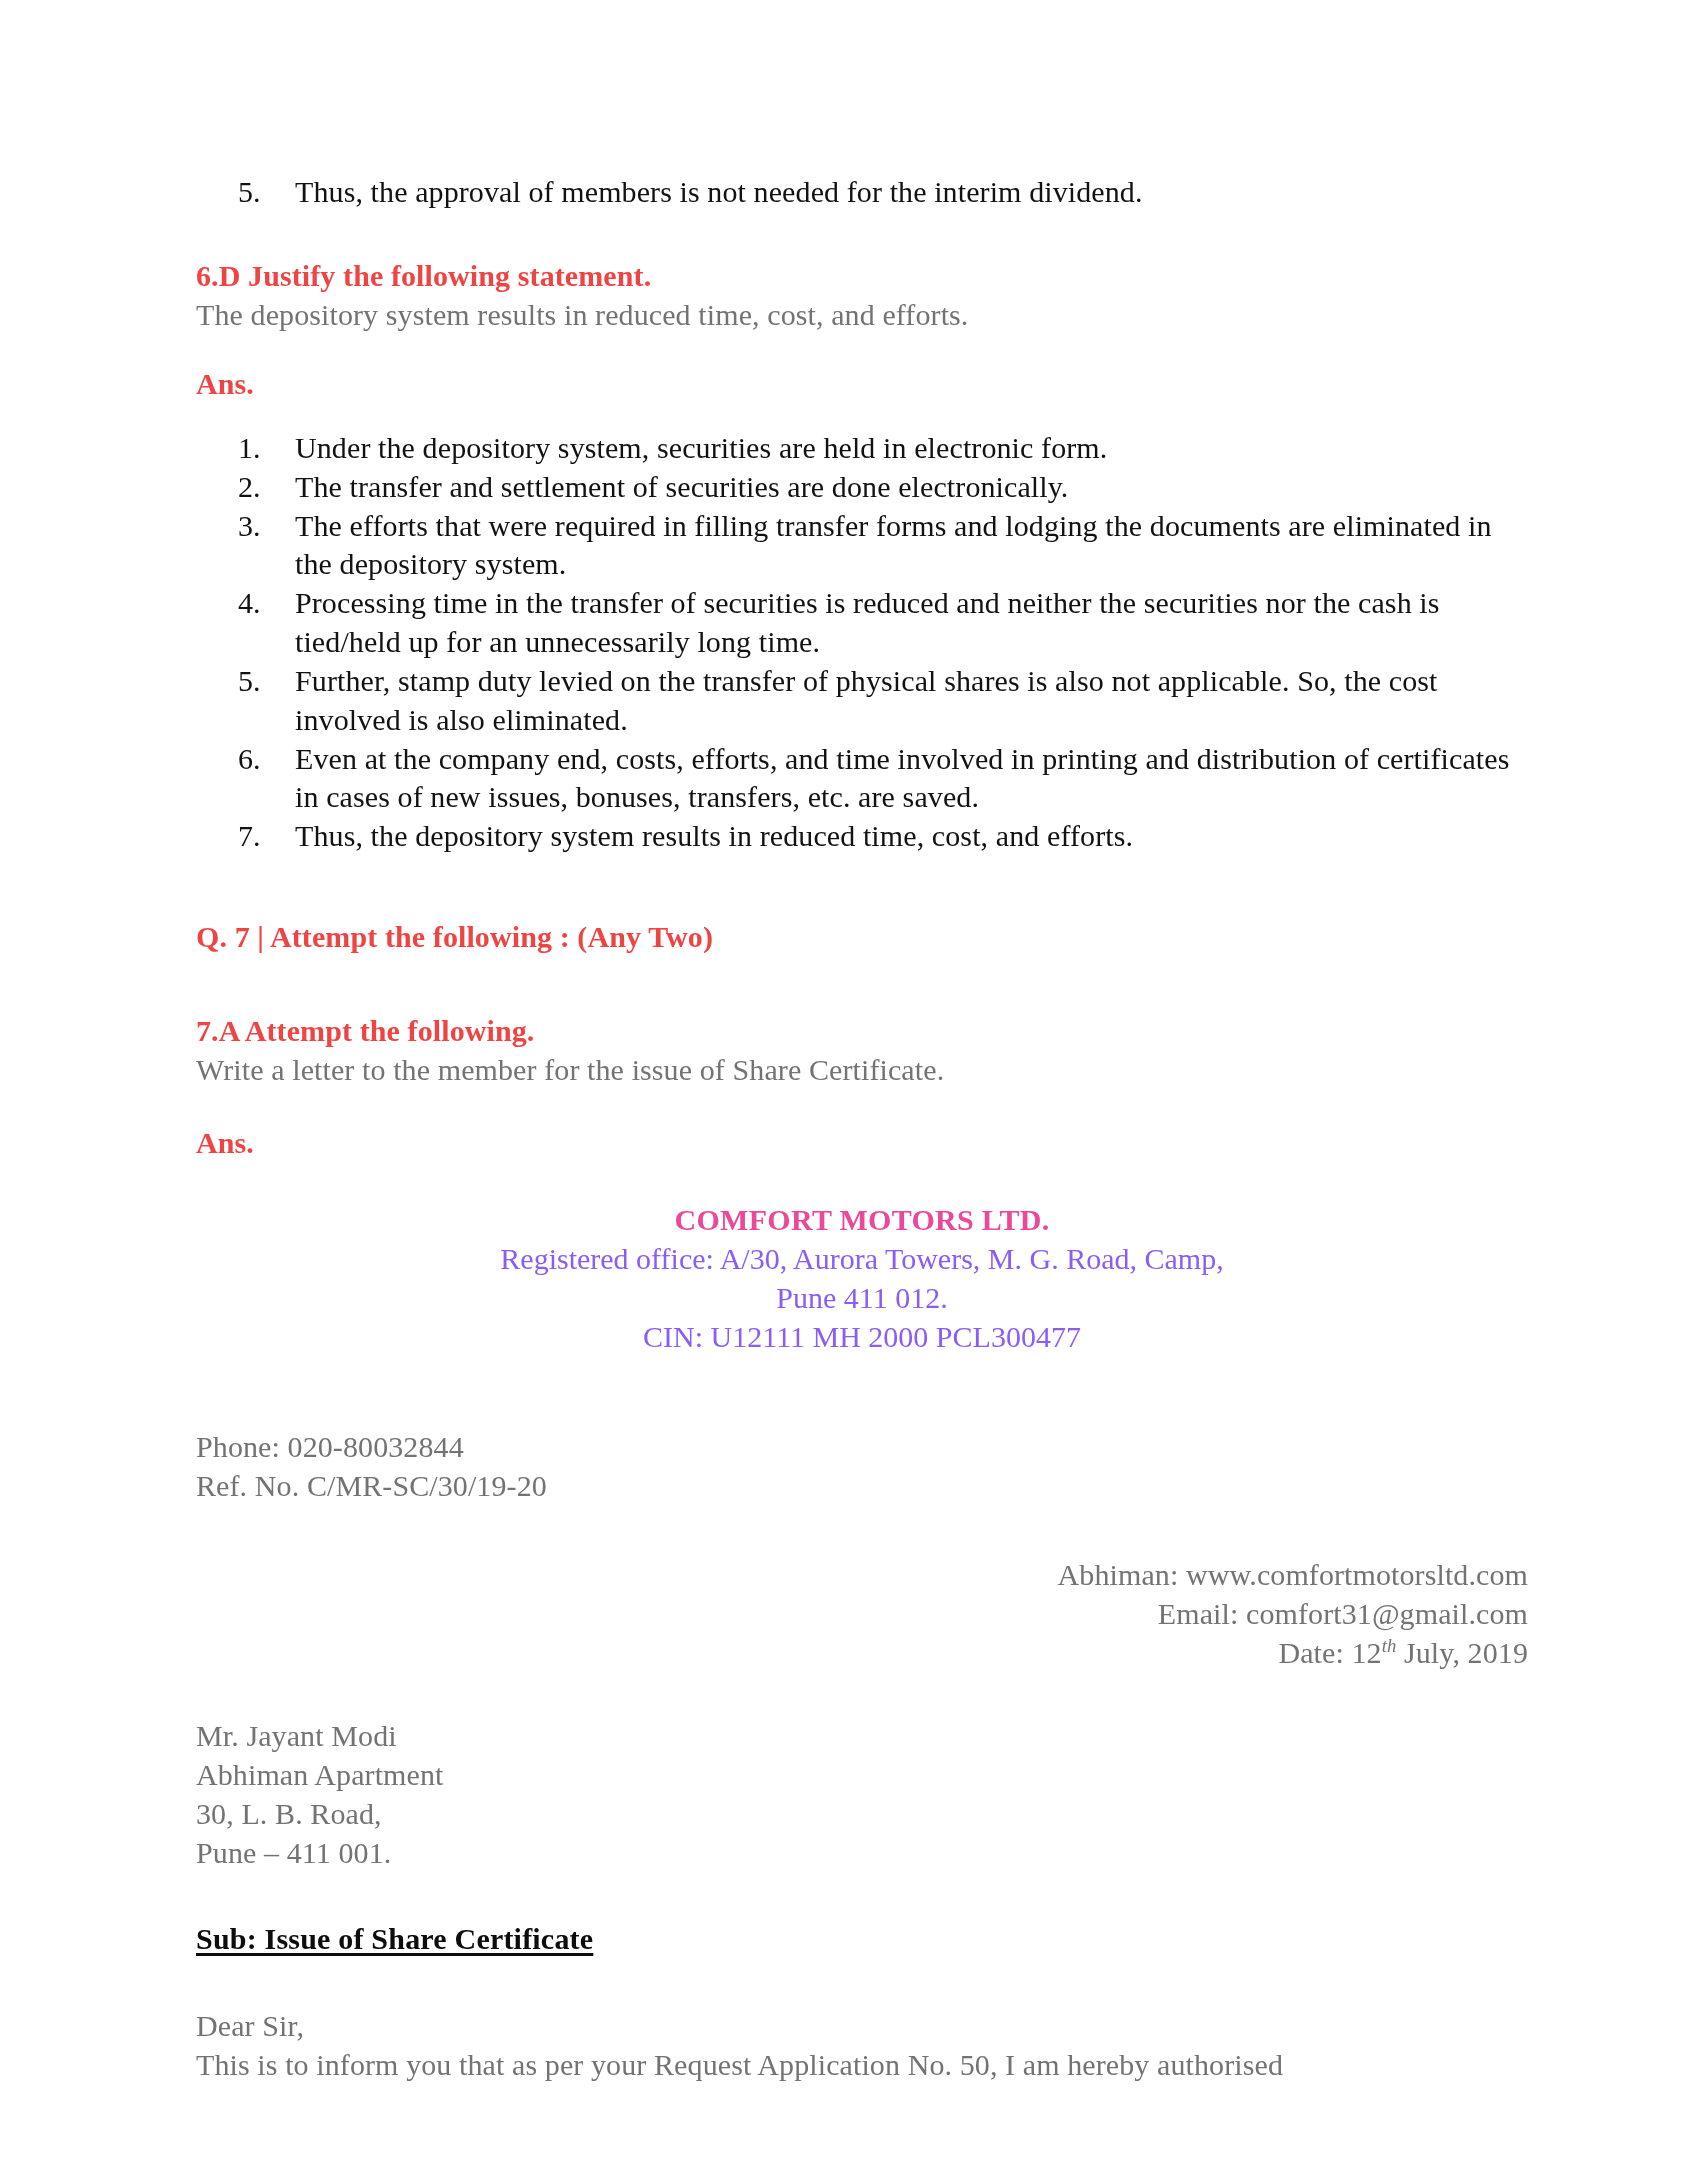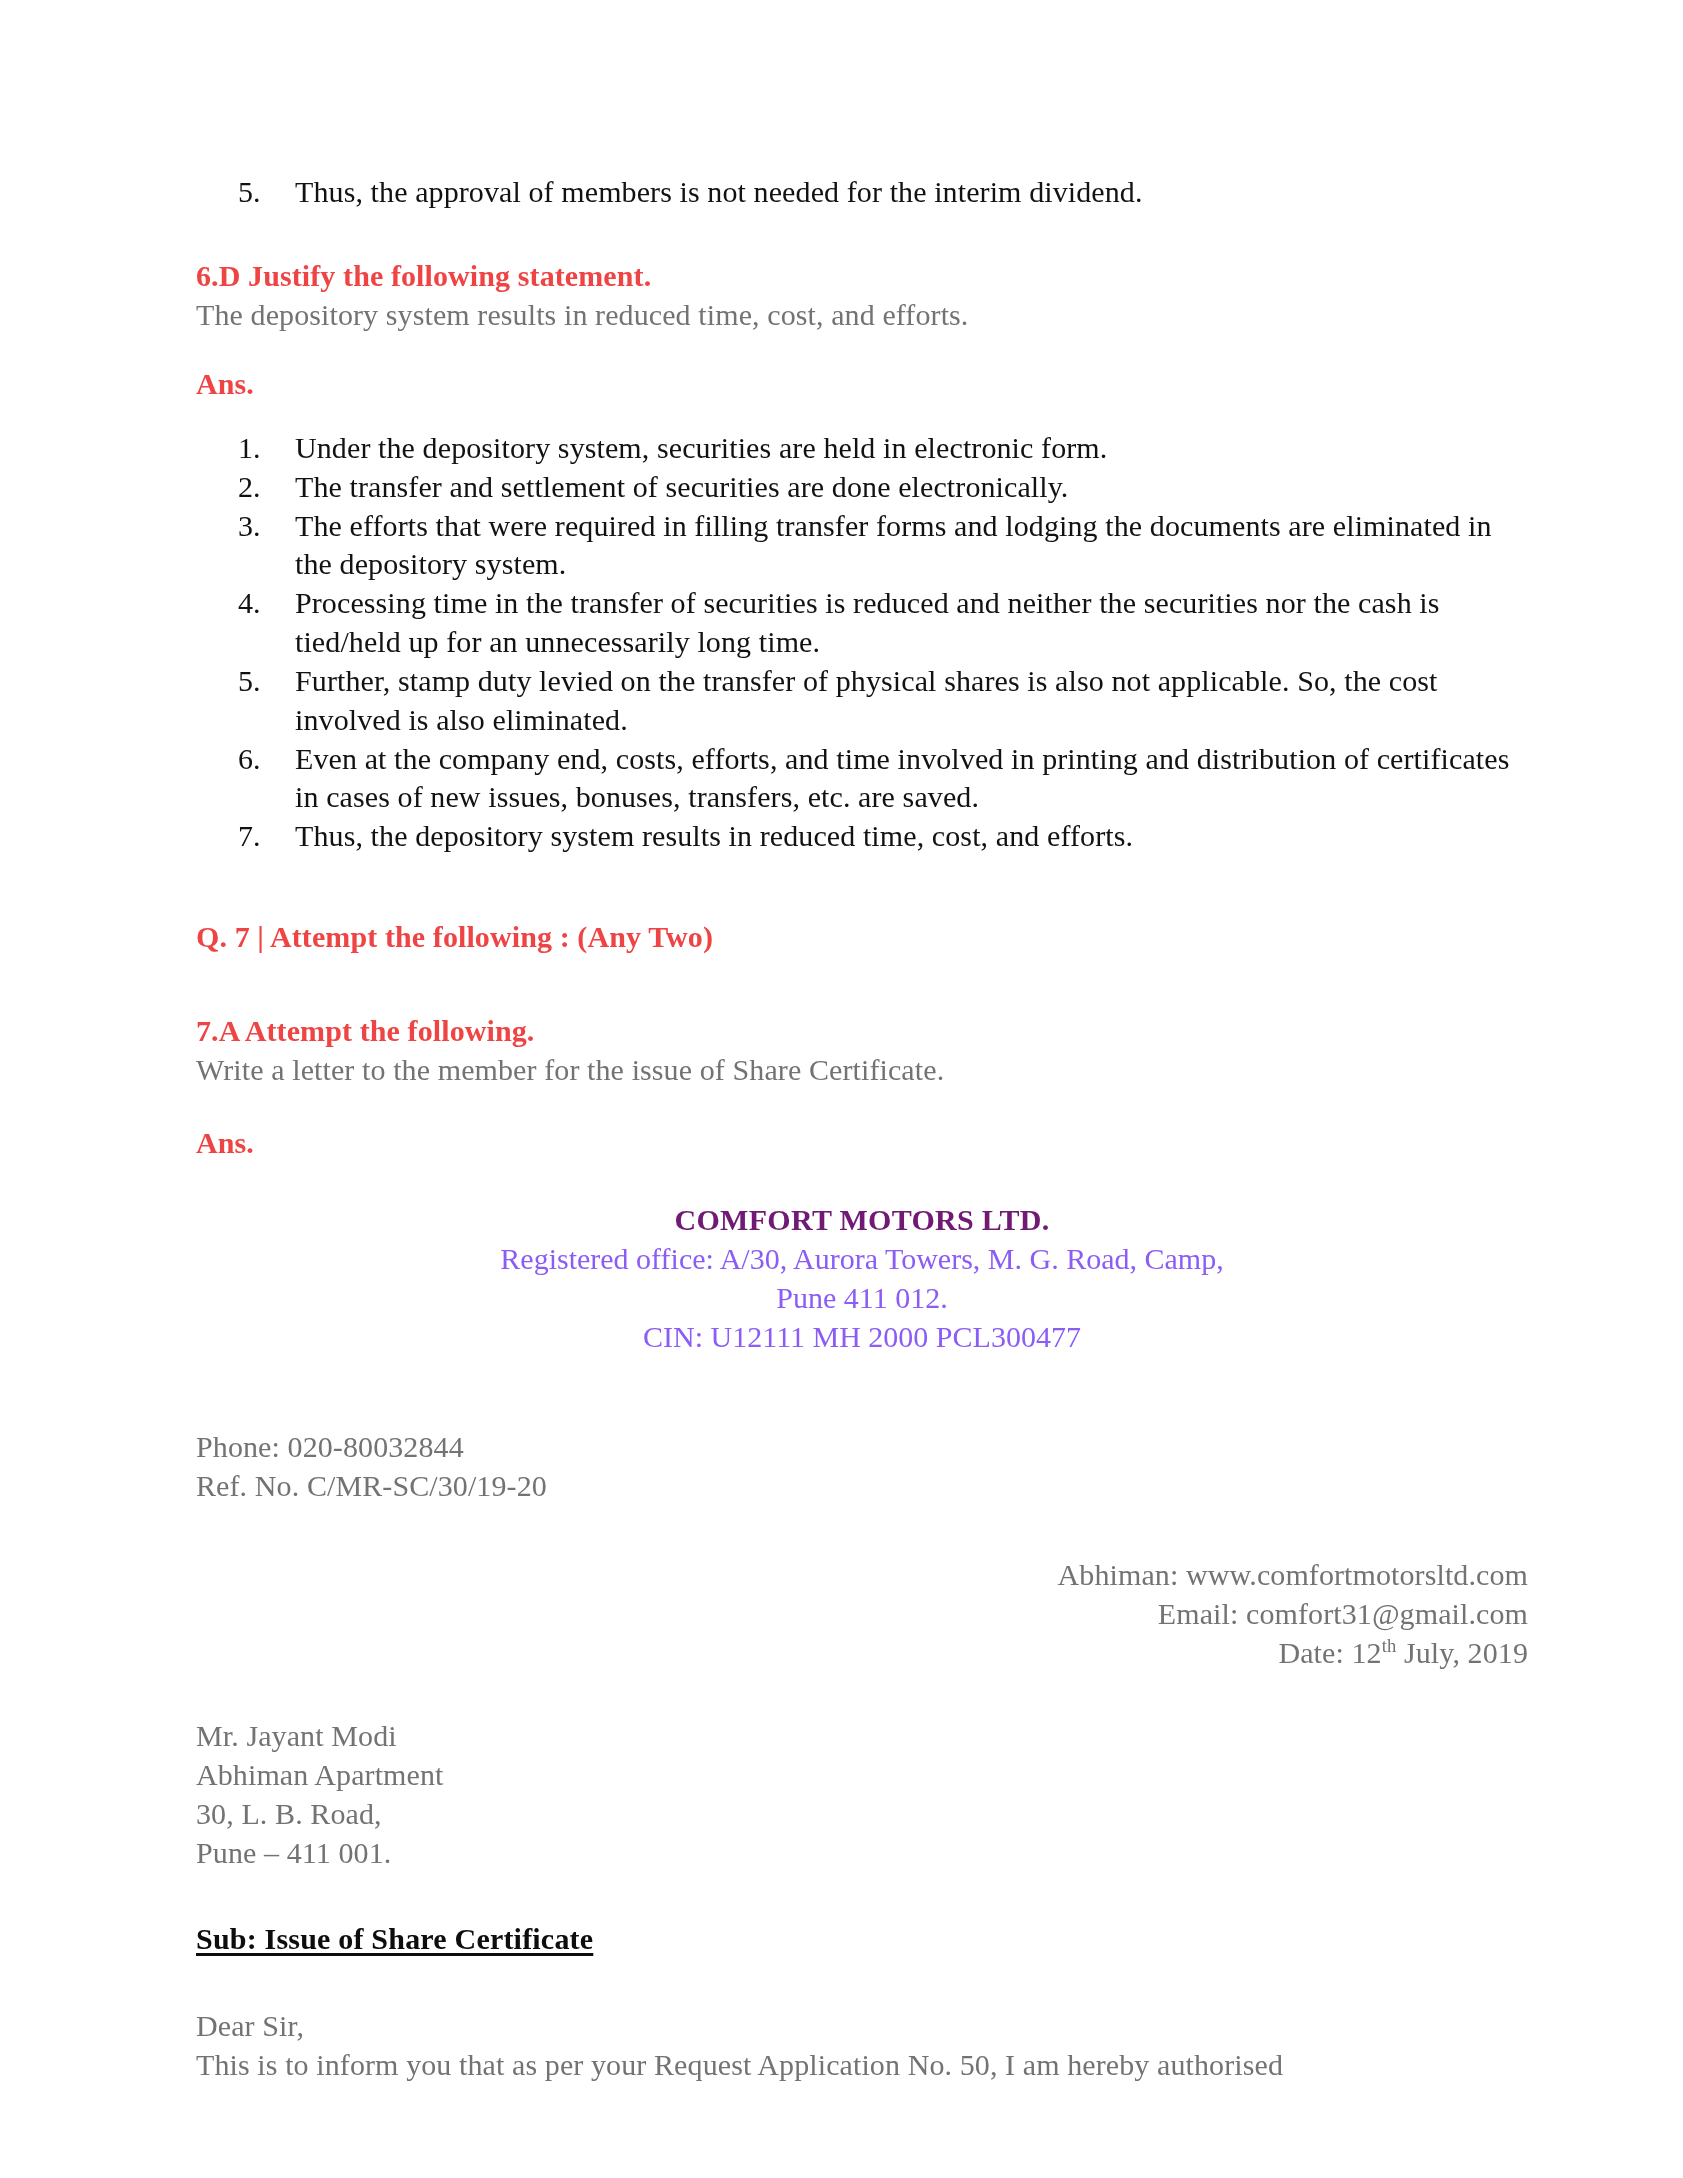"COMFORT MOTORS LTD." .company-name { color: #701a75 -> #ec4899 }
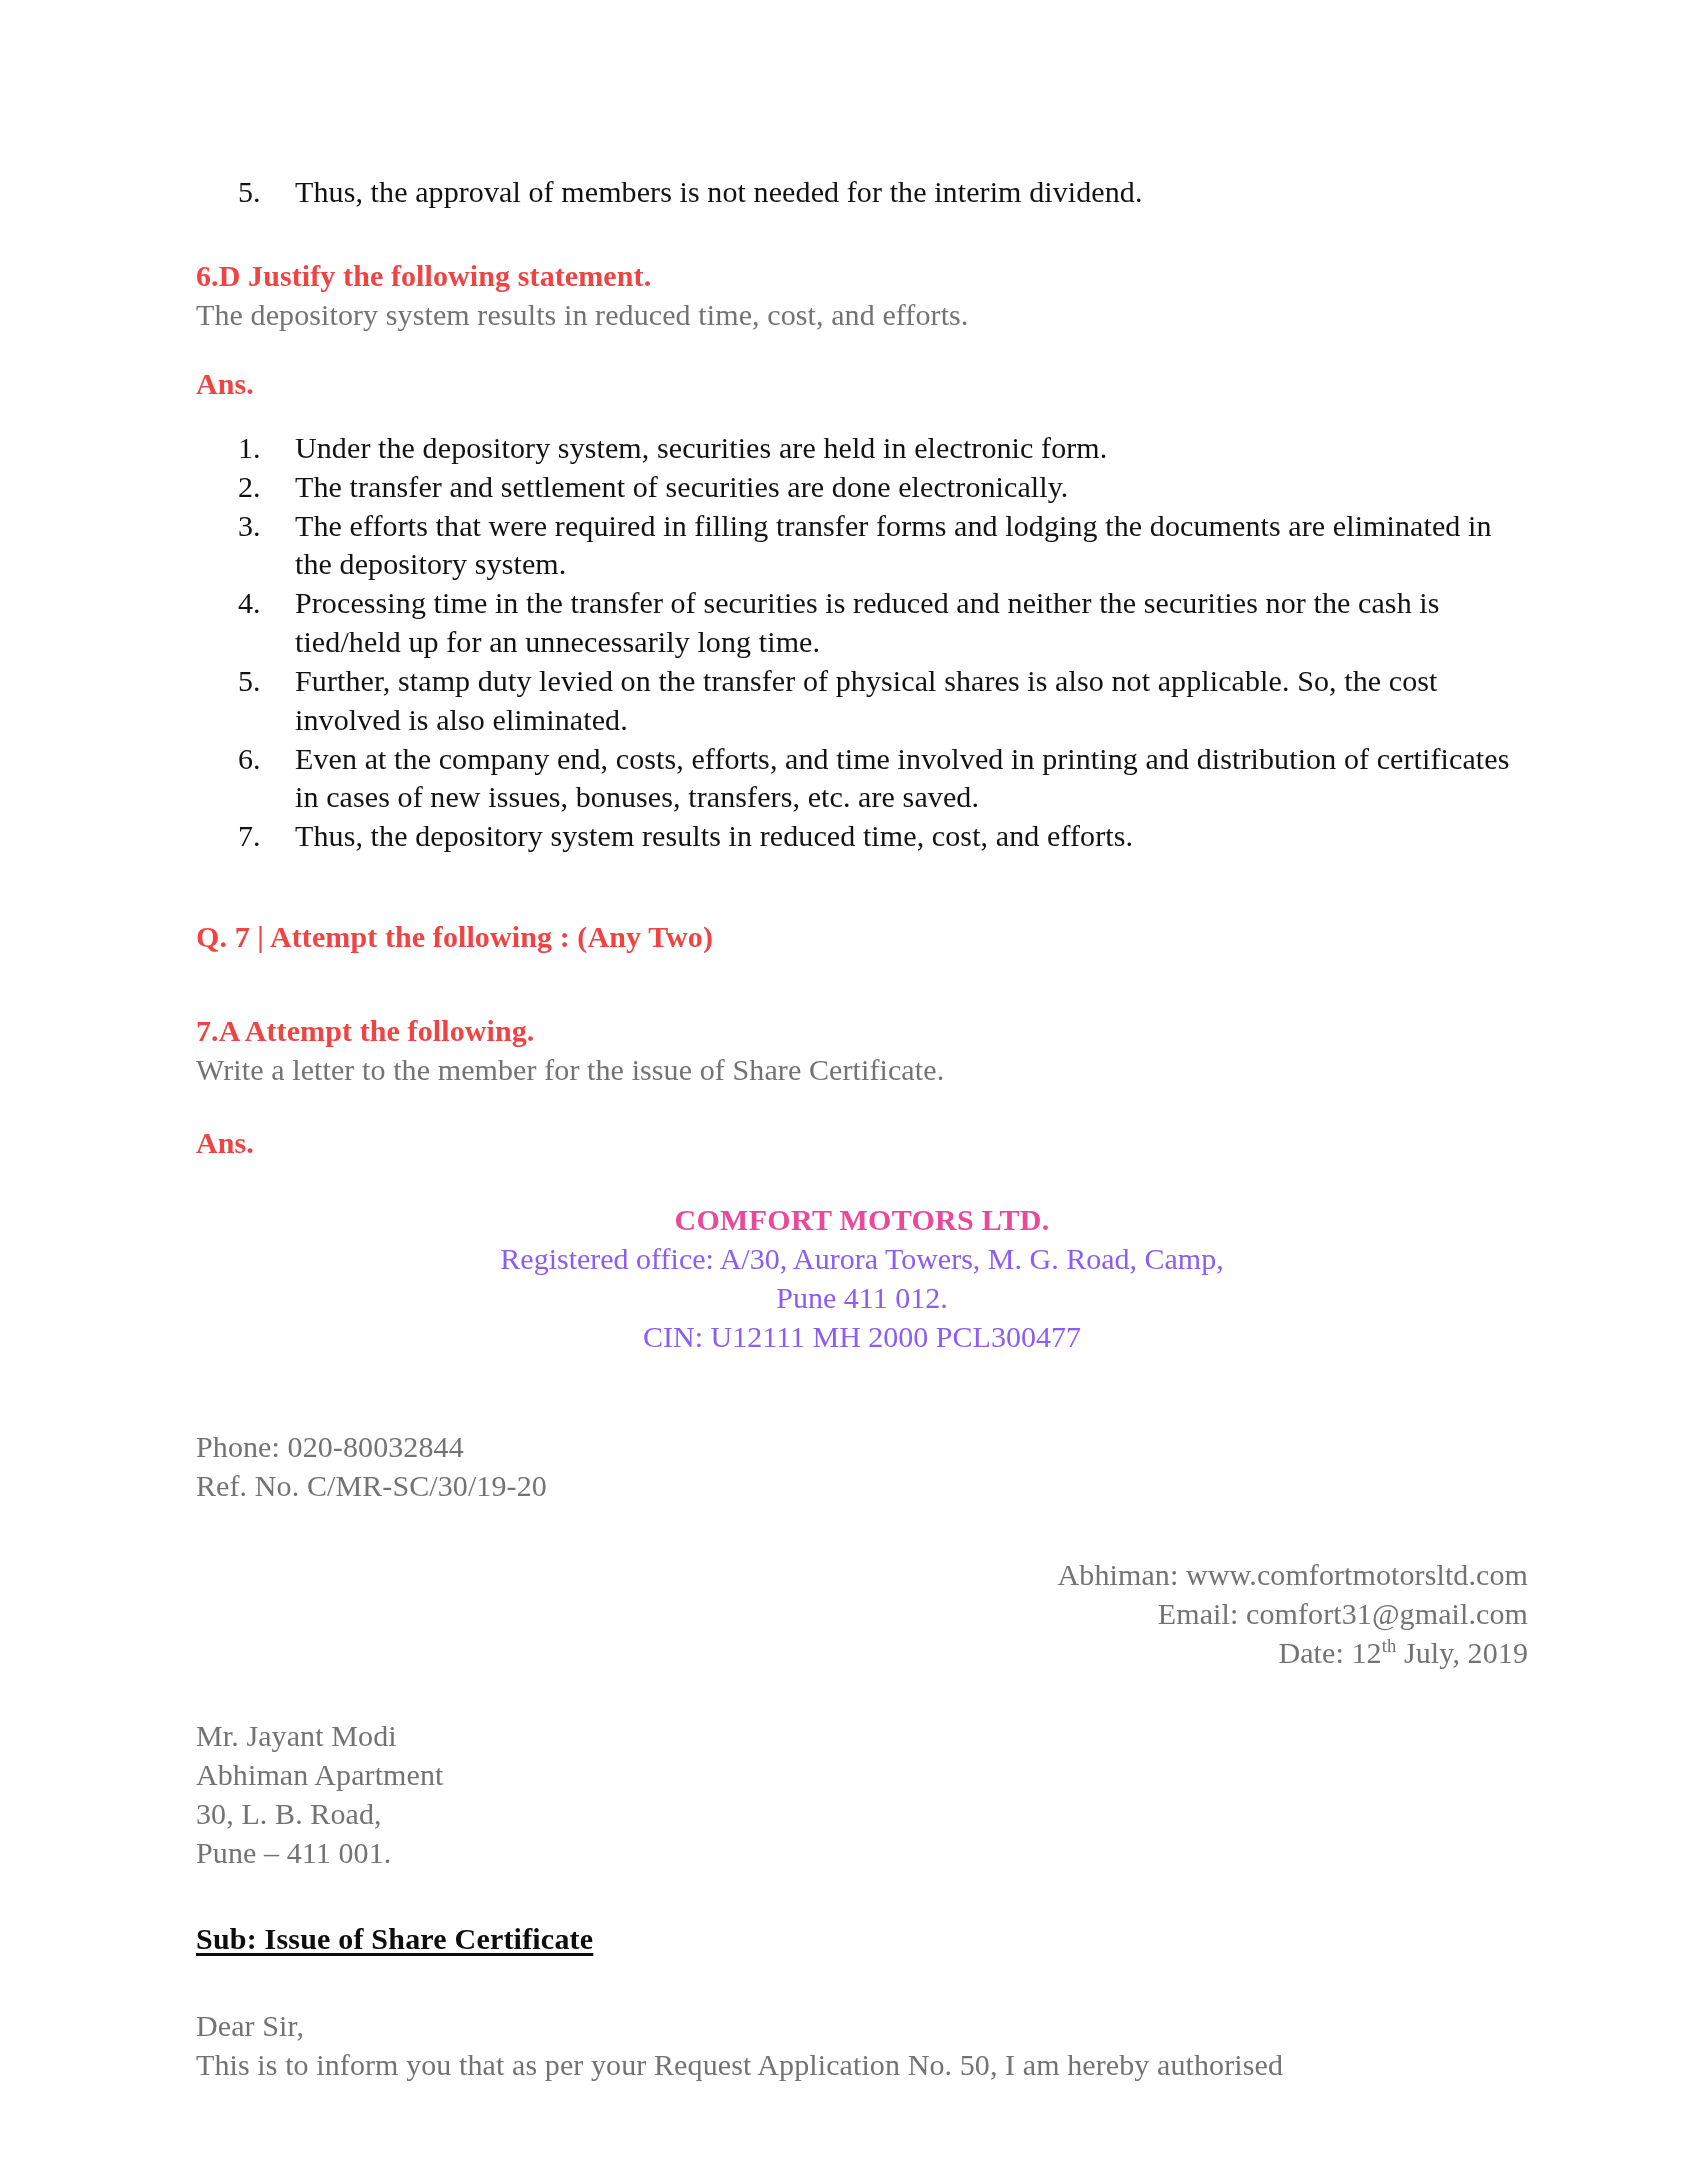"th" sup.ord { font-style: none -> italic }
